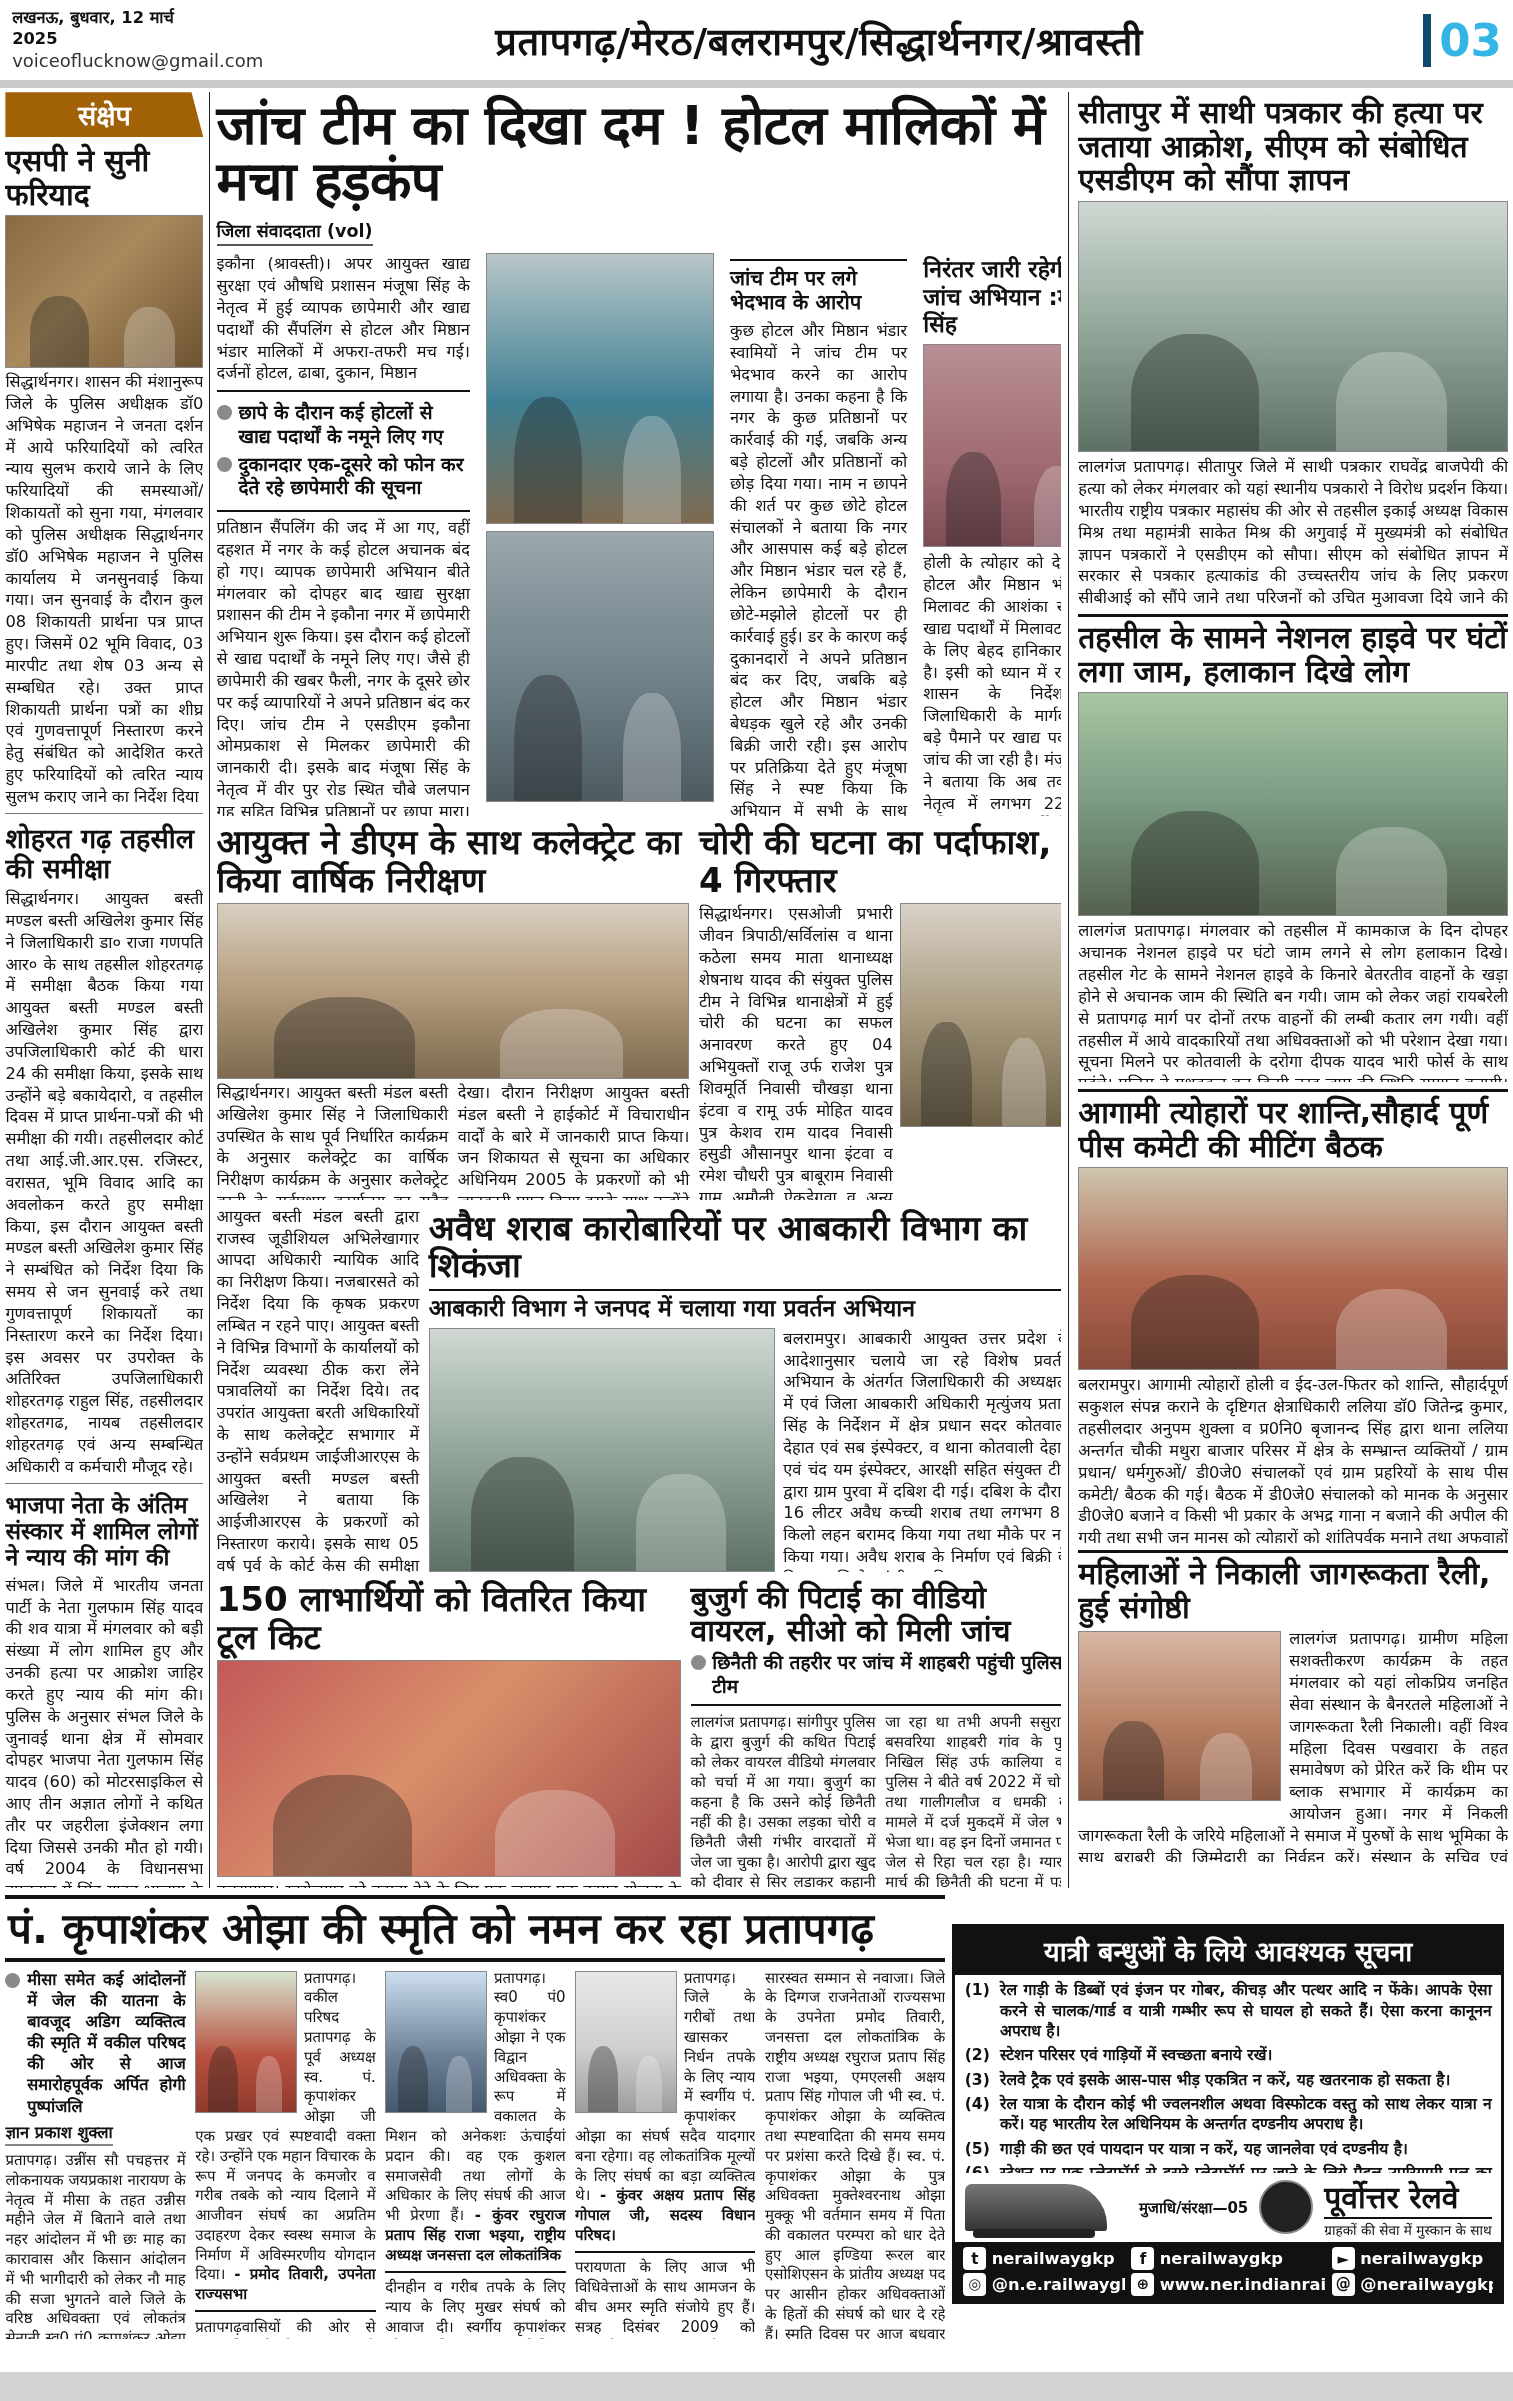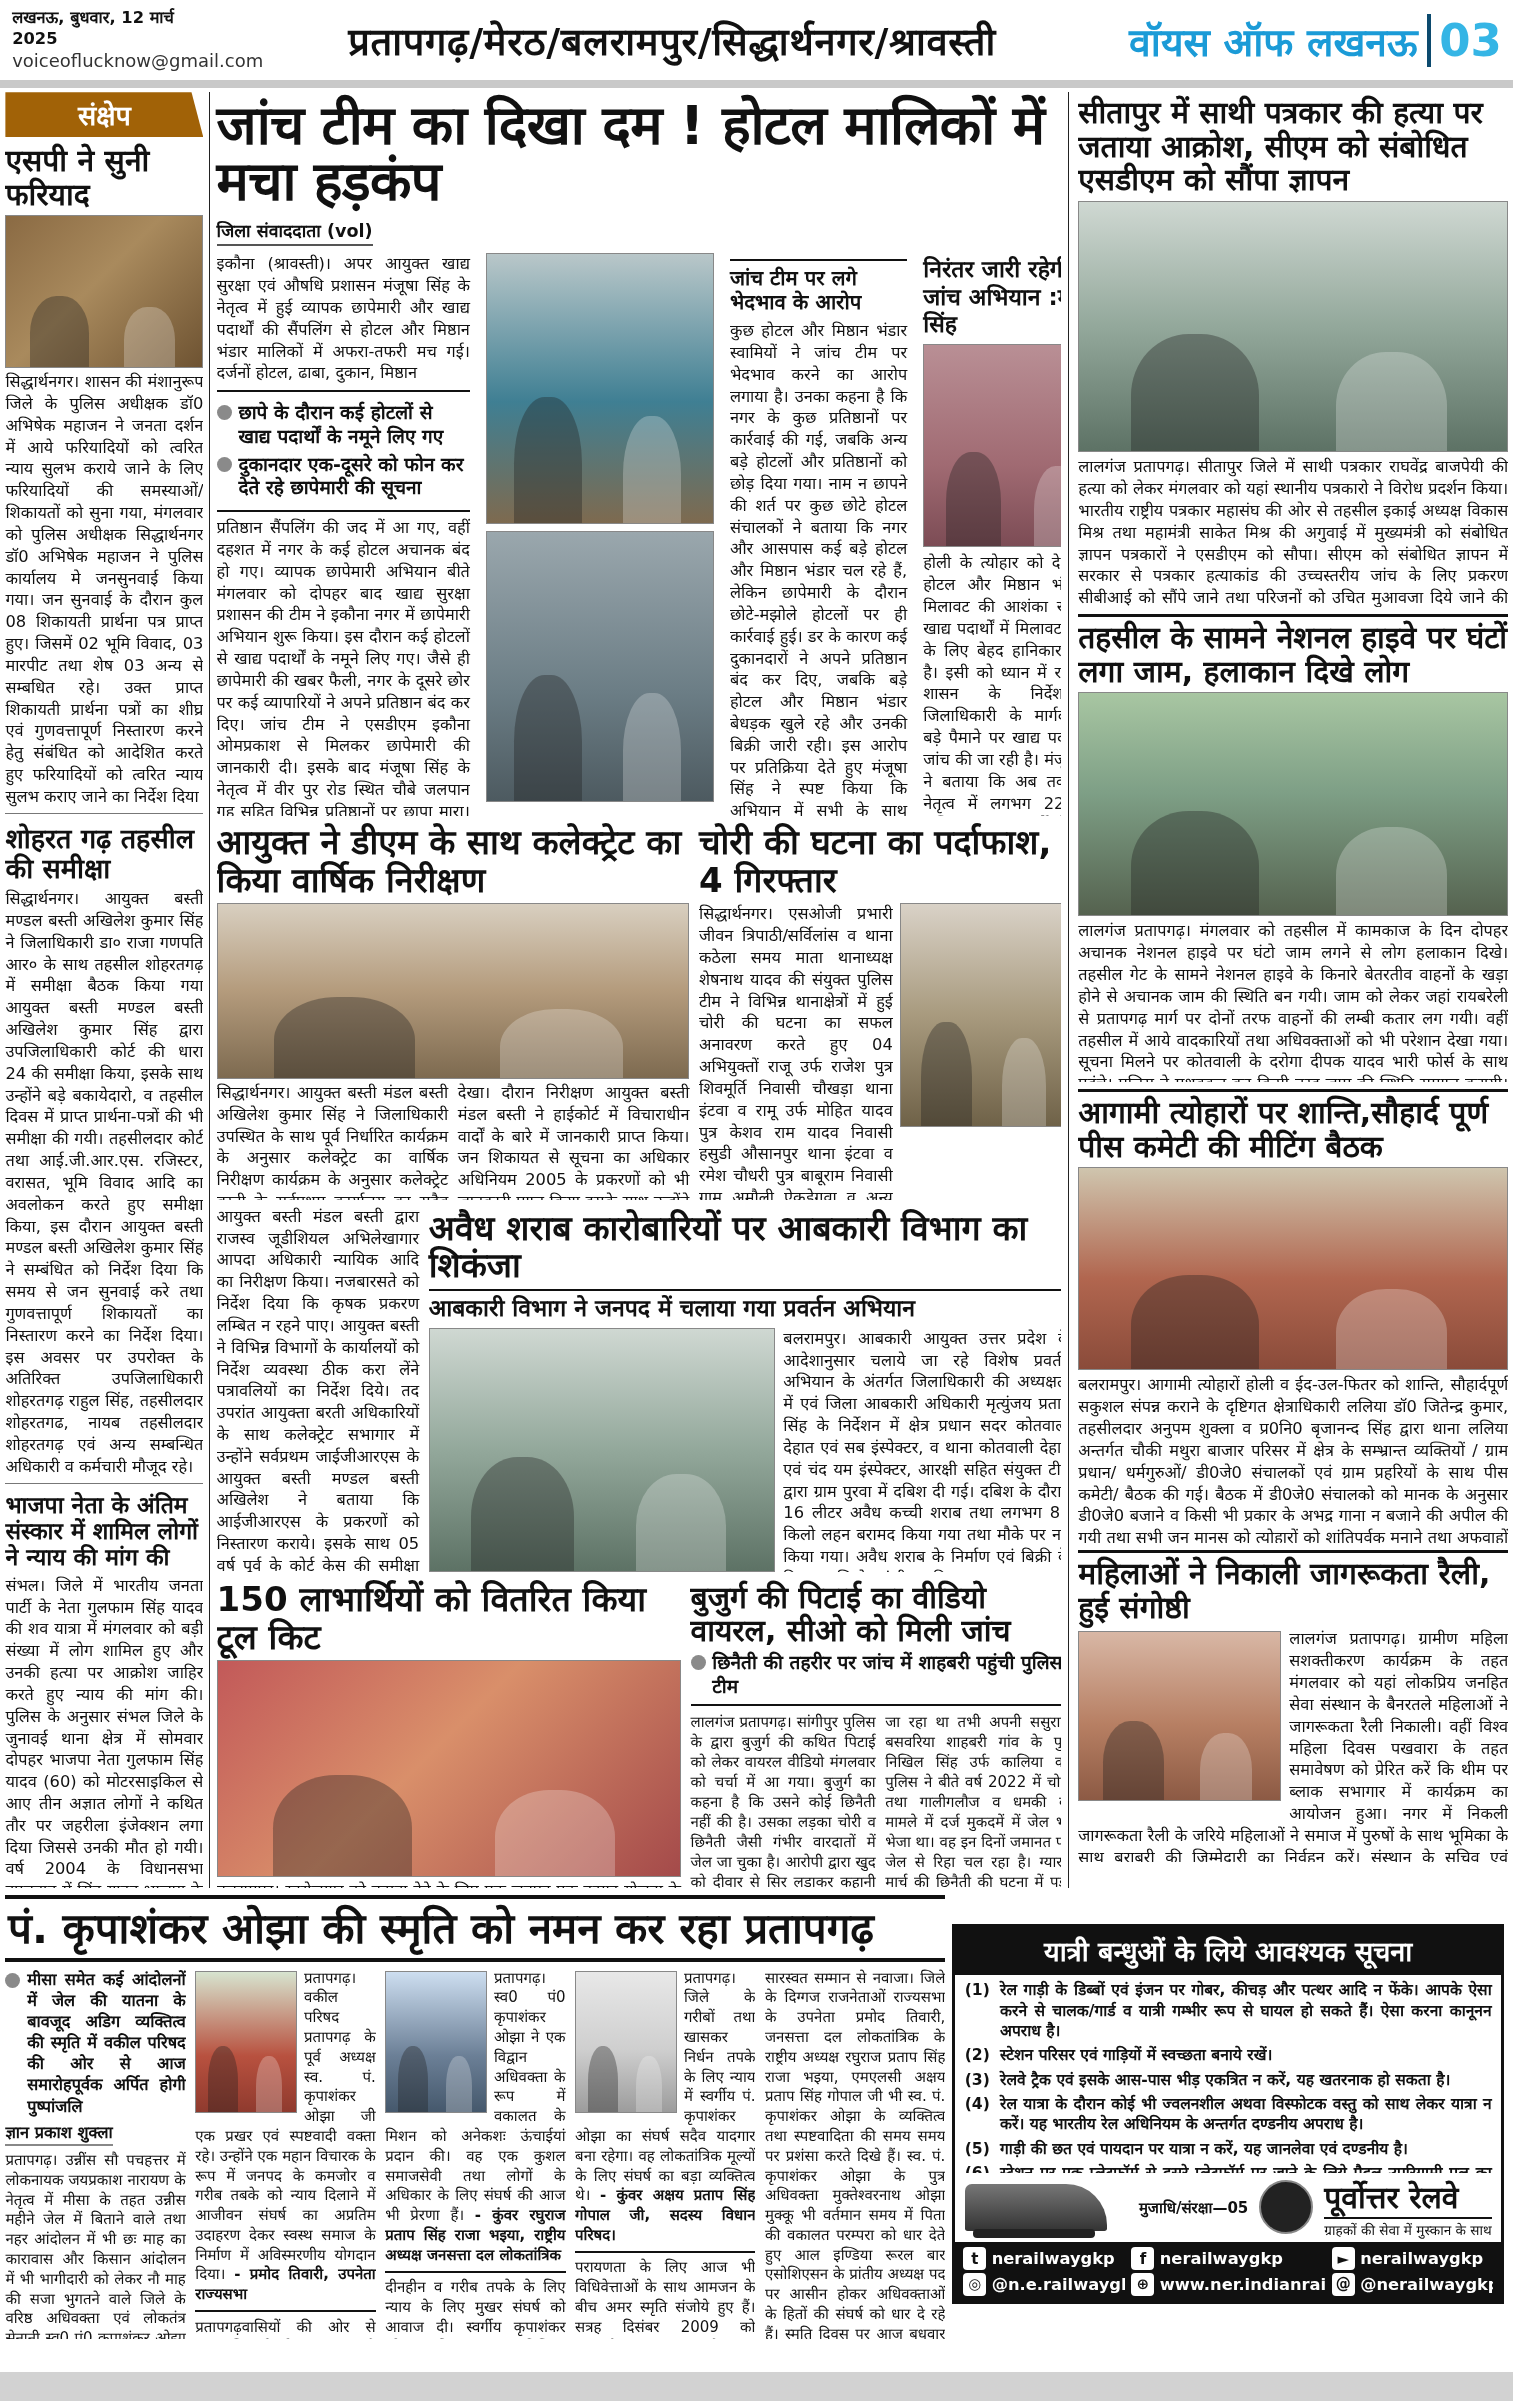"वॉयस ऑफ लखनऊ" div.mh-title { html: <div>वॉयस ऑफ लखनऊ</div> -> none }
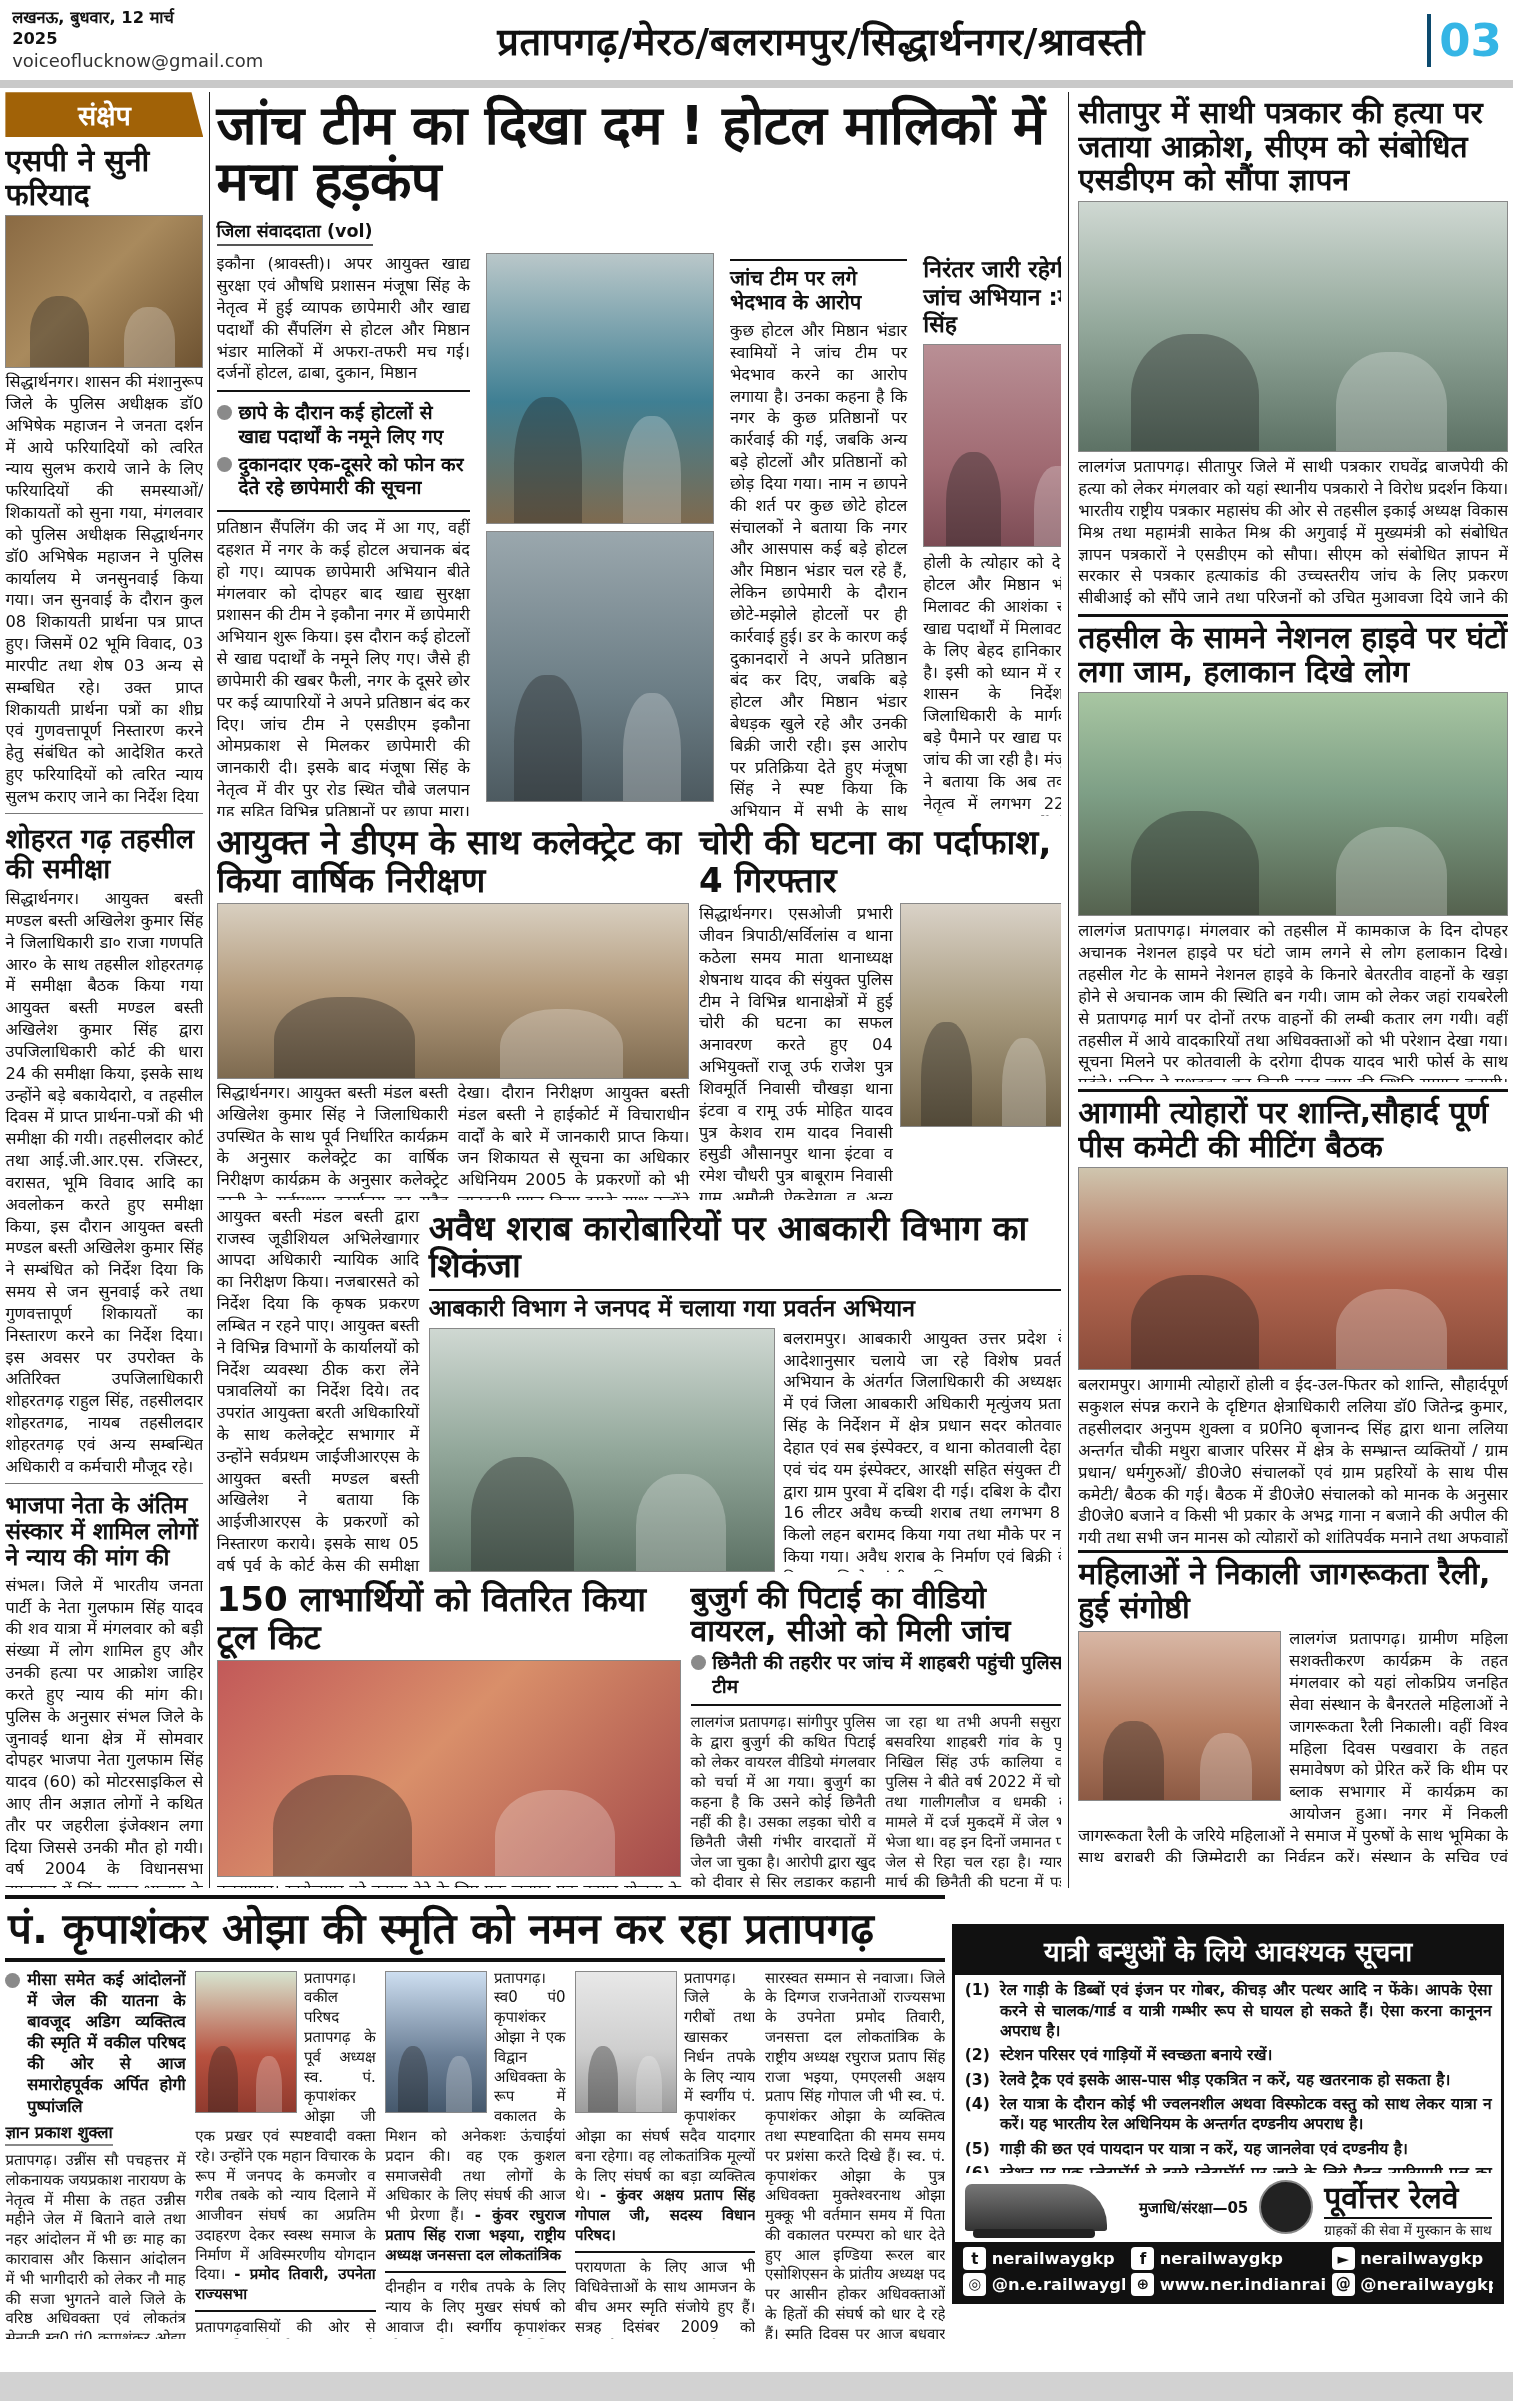"03" .mh-page { border-left: 4px solid #0c4a6e -> 8px solid #0c4a6e }
